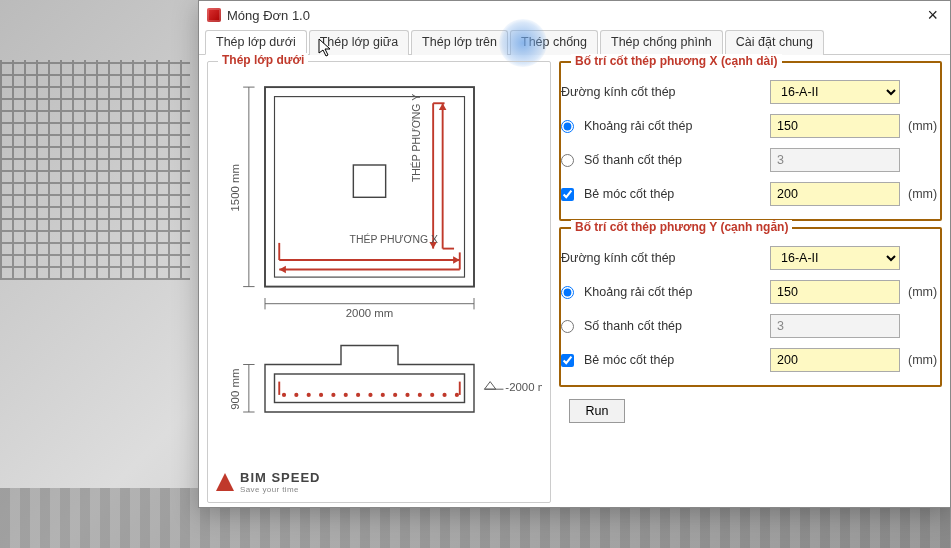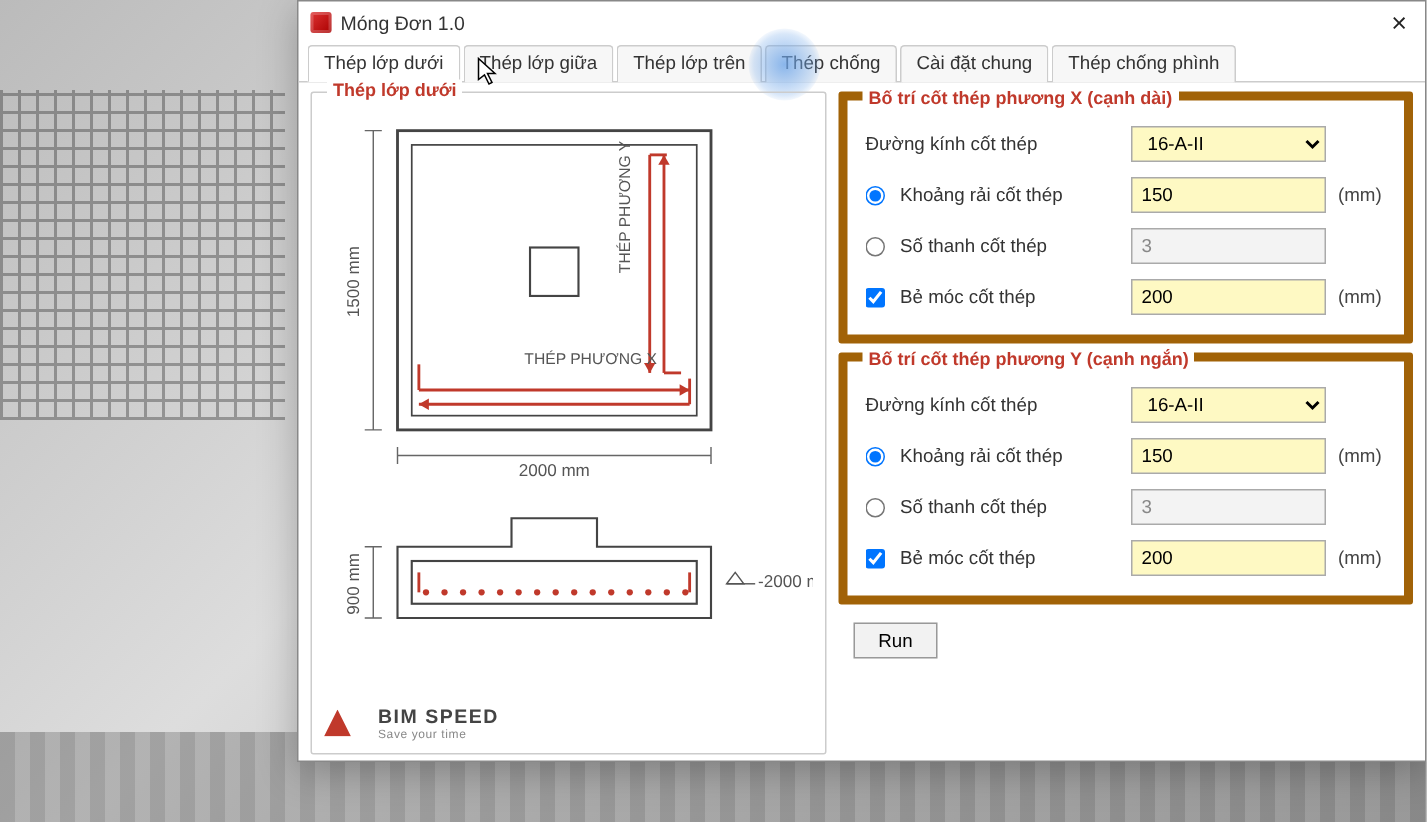"Cài đặt chung" div.tab { order: before "Thép chống phình" -> after "Thép chống phình" }
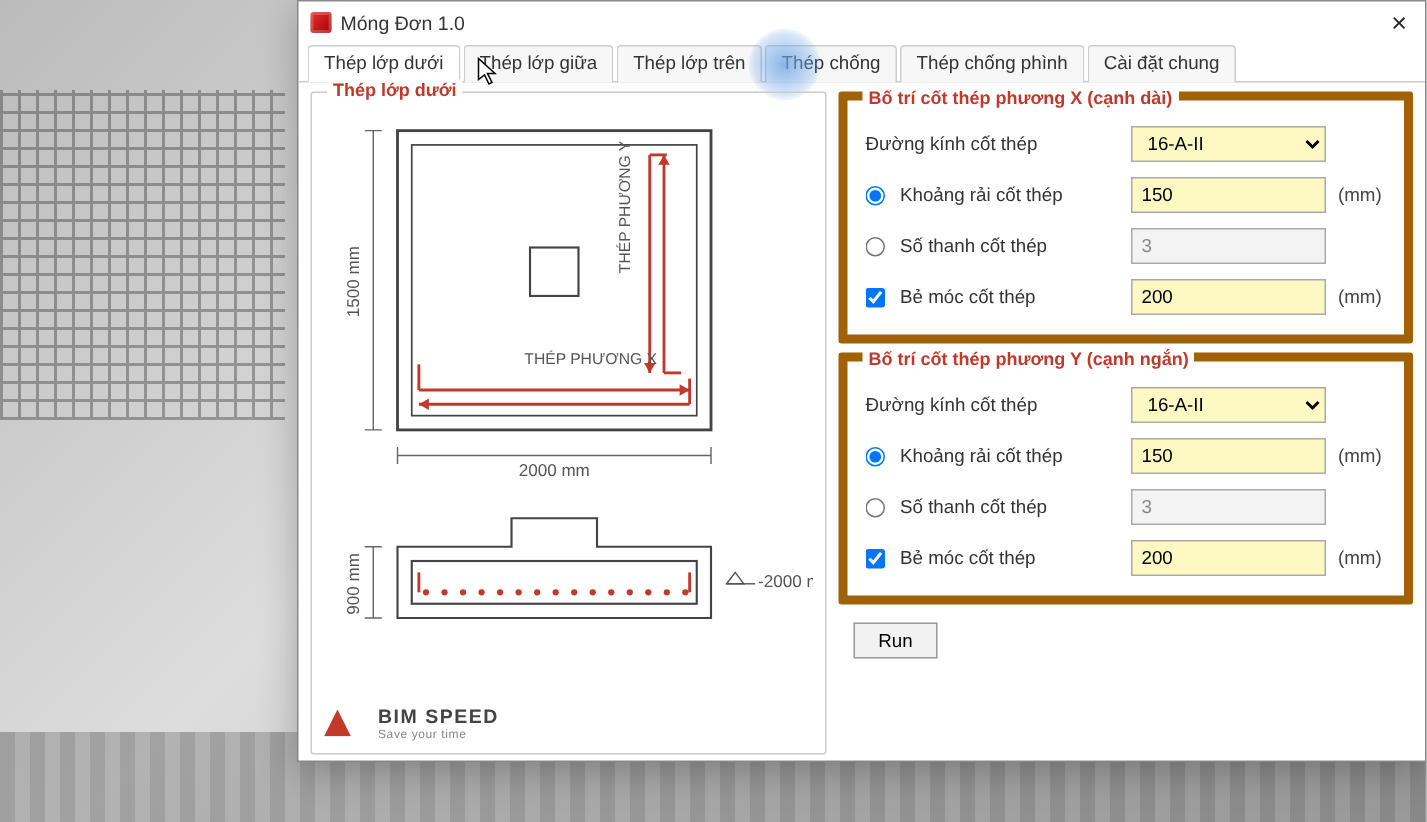"Bố trí cốt thép phương" .group { border: 6px solid #a16207 -> 2px solid #a16207; padding: 12px 12px 8px -> 12px 0 8px }
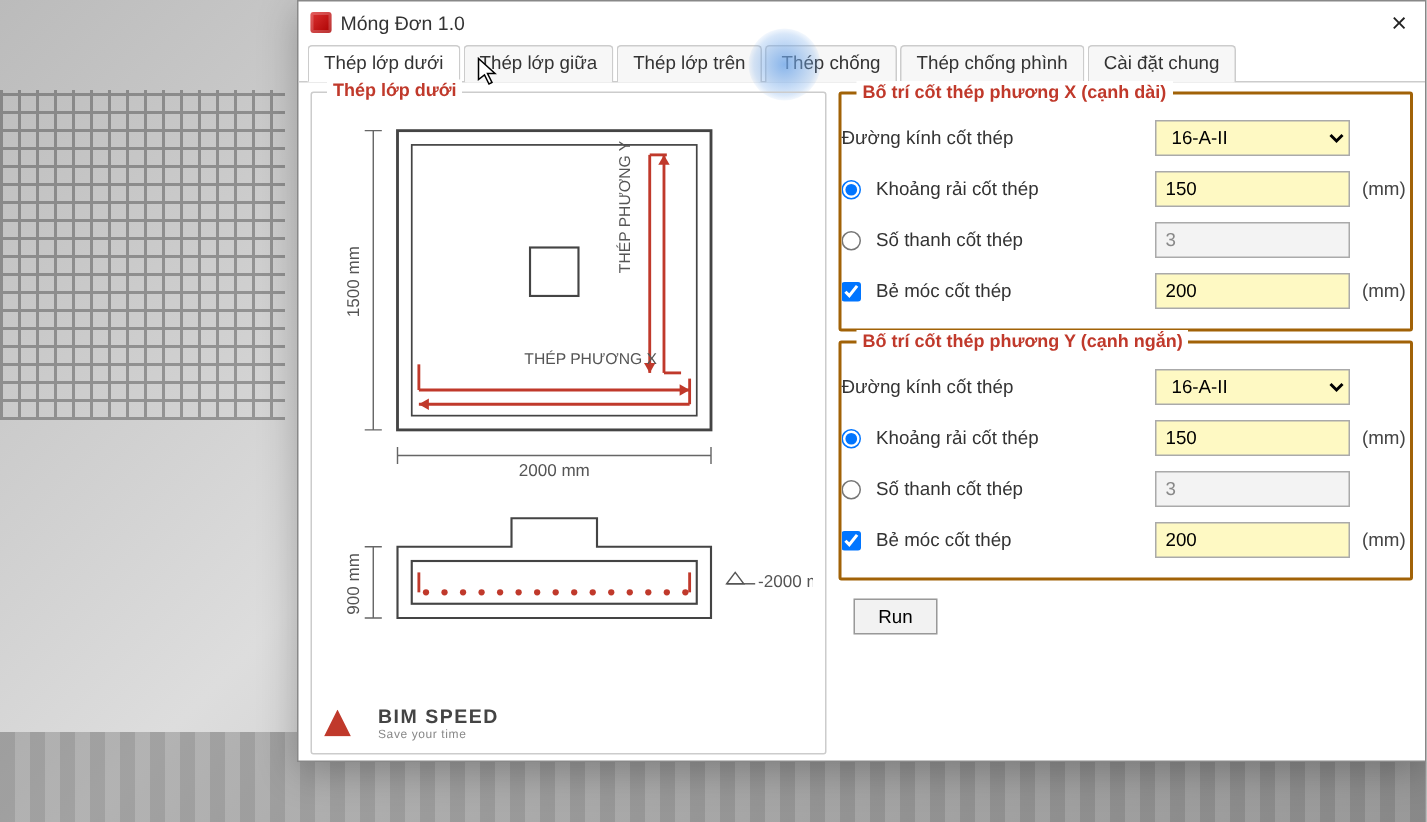"BIM SPEED" .brand { gap: 18px -> 6px }
